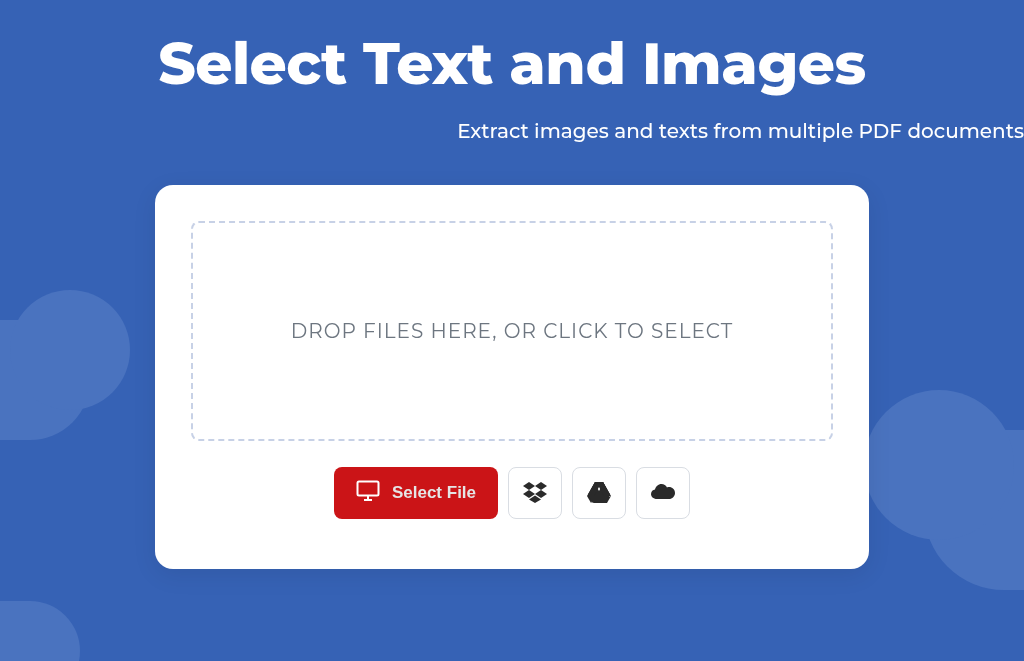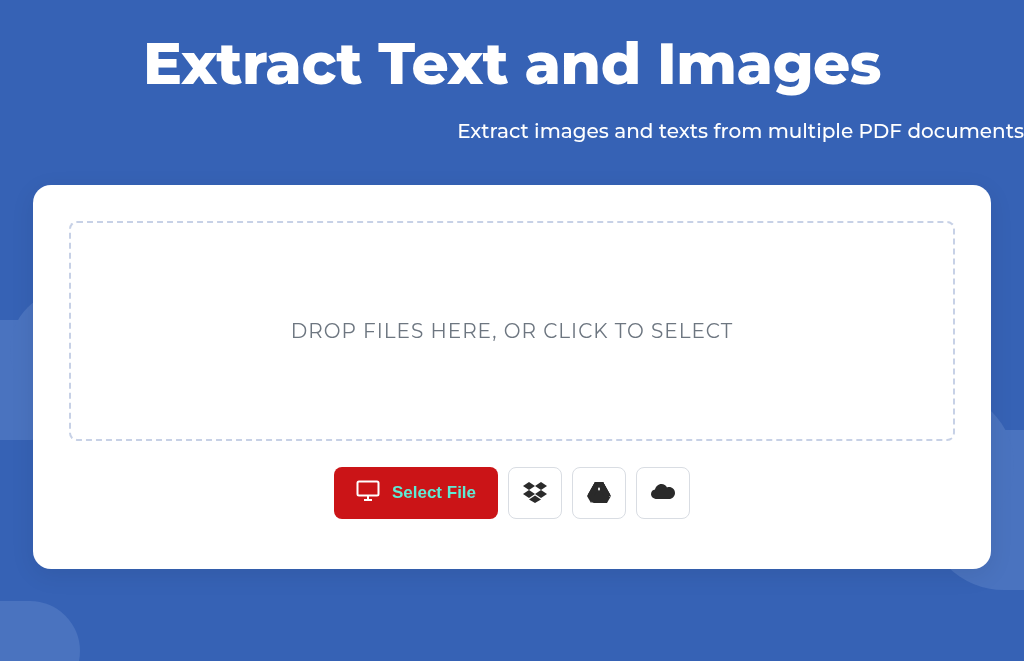"Extract Text and Images" h1.page-title { text: Extract -> Select }
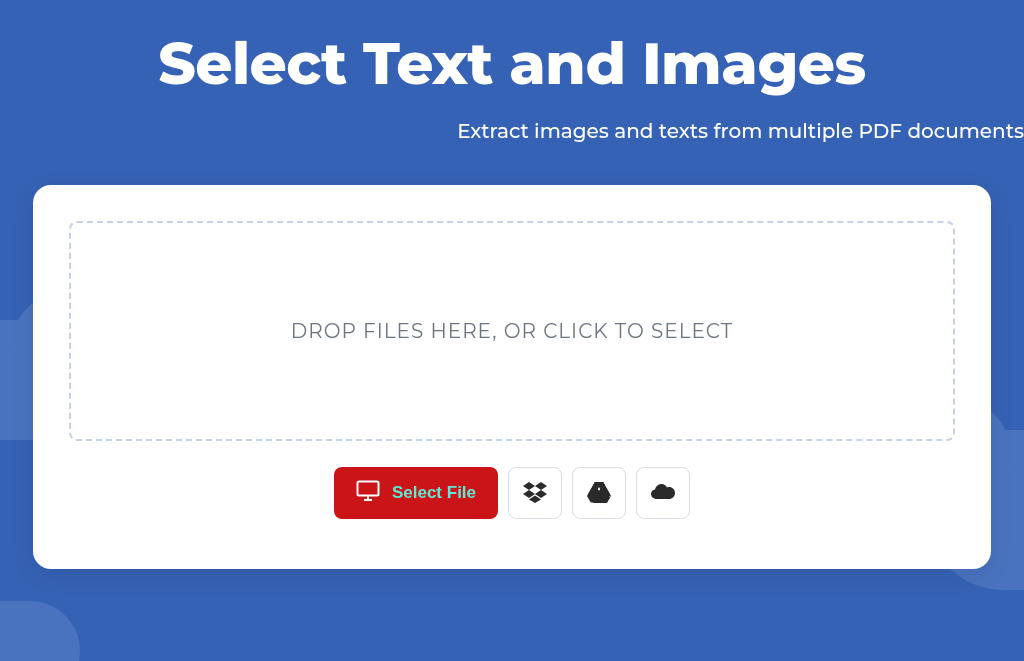"DROP FILES HERE, OR CLICK" .card { width: 958px -> 714px }
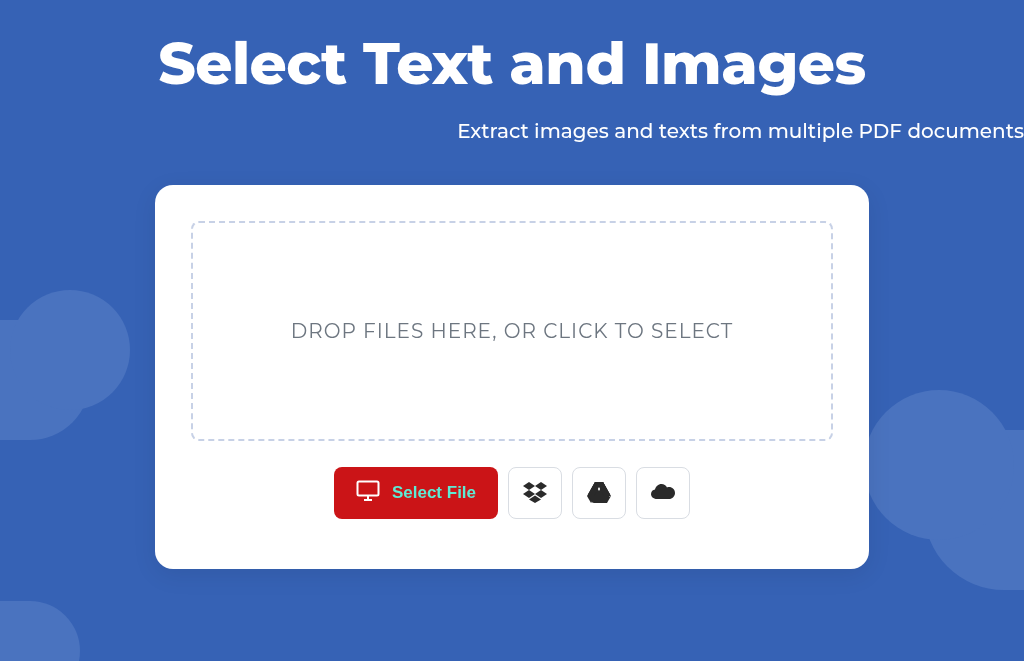"Select File" .btn-primary { color: #5eead4 -> #e5e5e5 }
